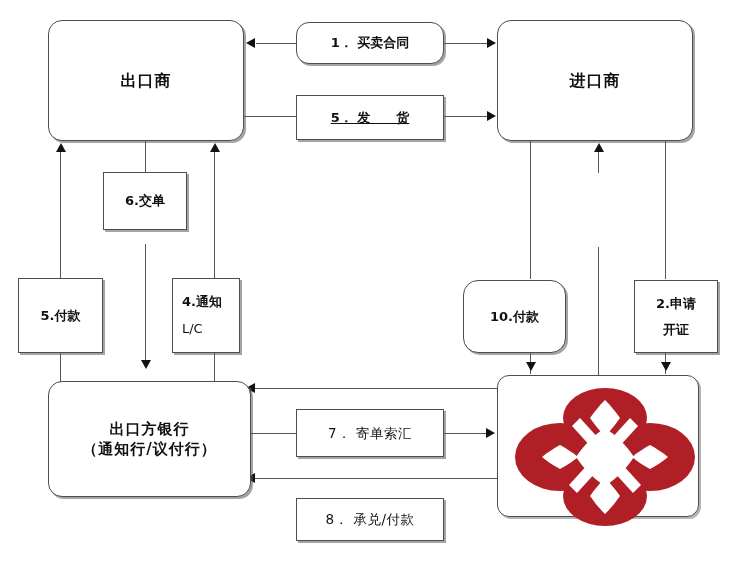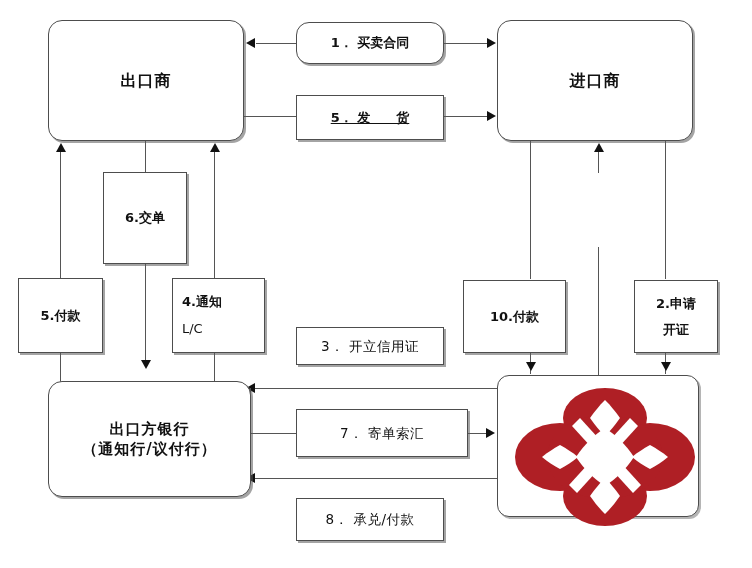"6.交单" div.node { height: 92px -> 58px }
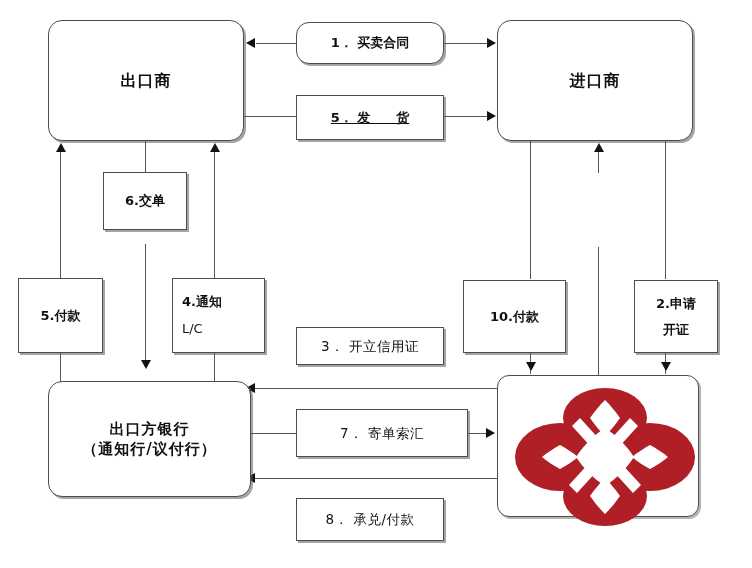"4.通知" div.node { width: 93px -> 68px }
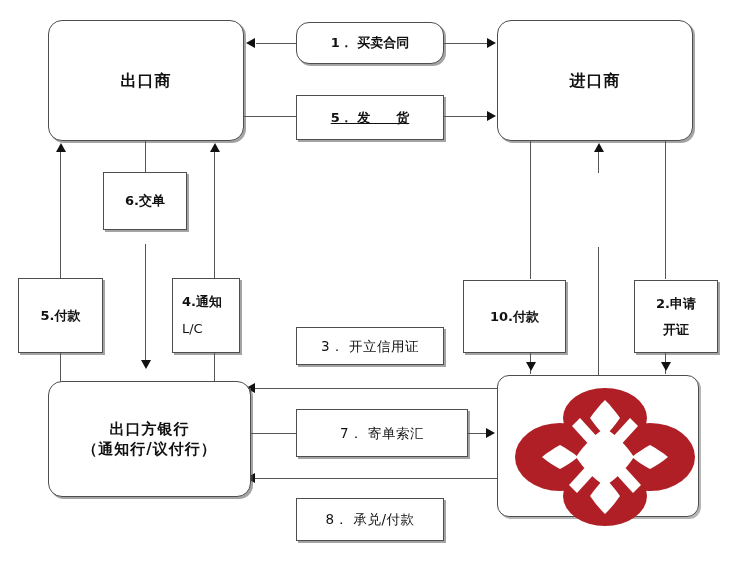"10.付款" div.node { border-radius: none -> 15px }
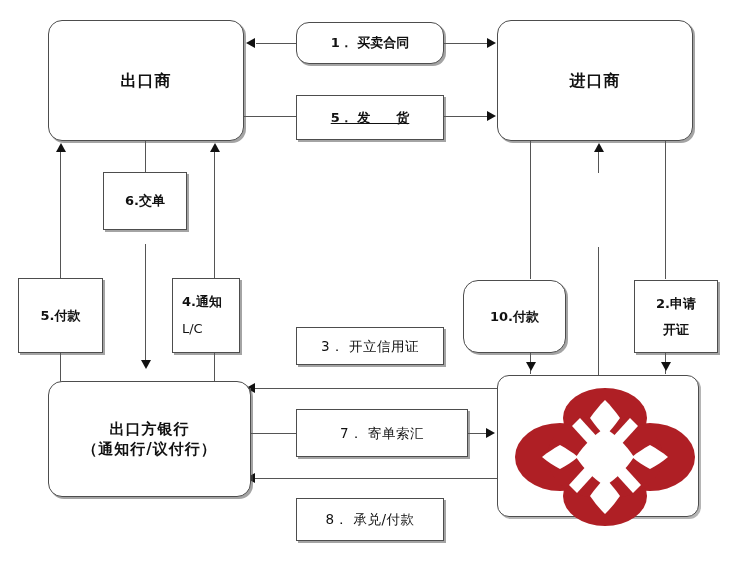"3． 开立信用证" div.node { html: <div> <span>3． 开立信用证</span> </div> -> none }
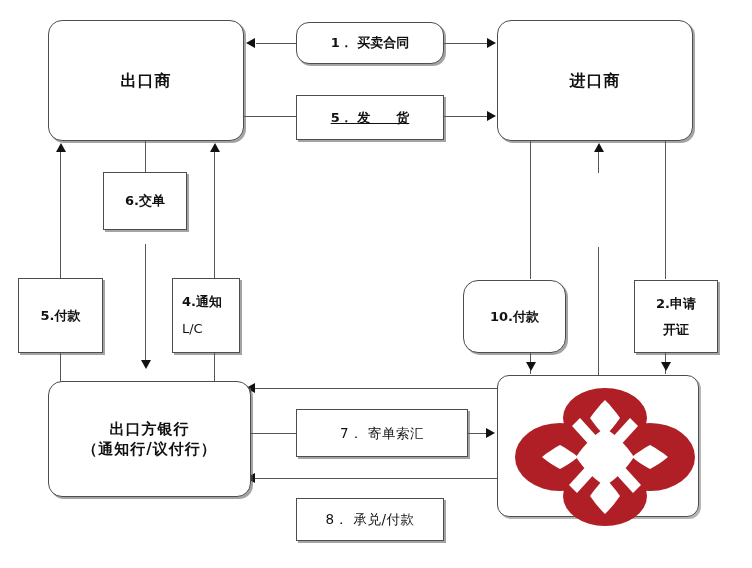"7． 寄单索汇" div.node { width: 172px -> 148px }
